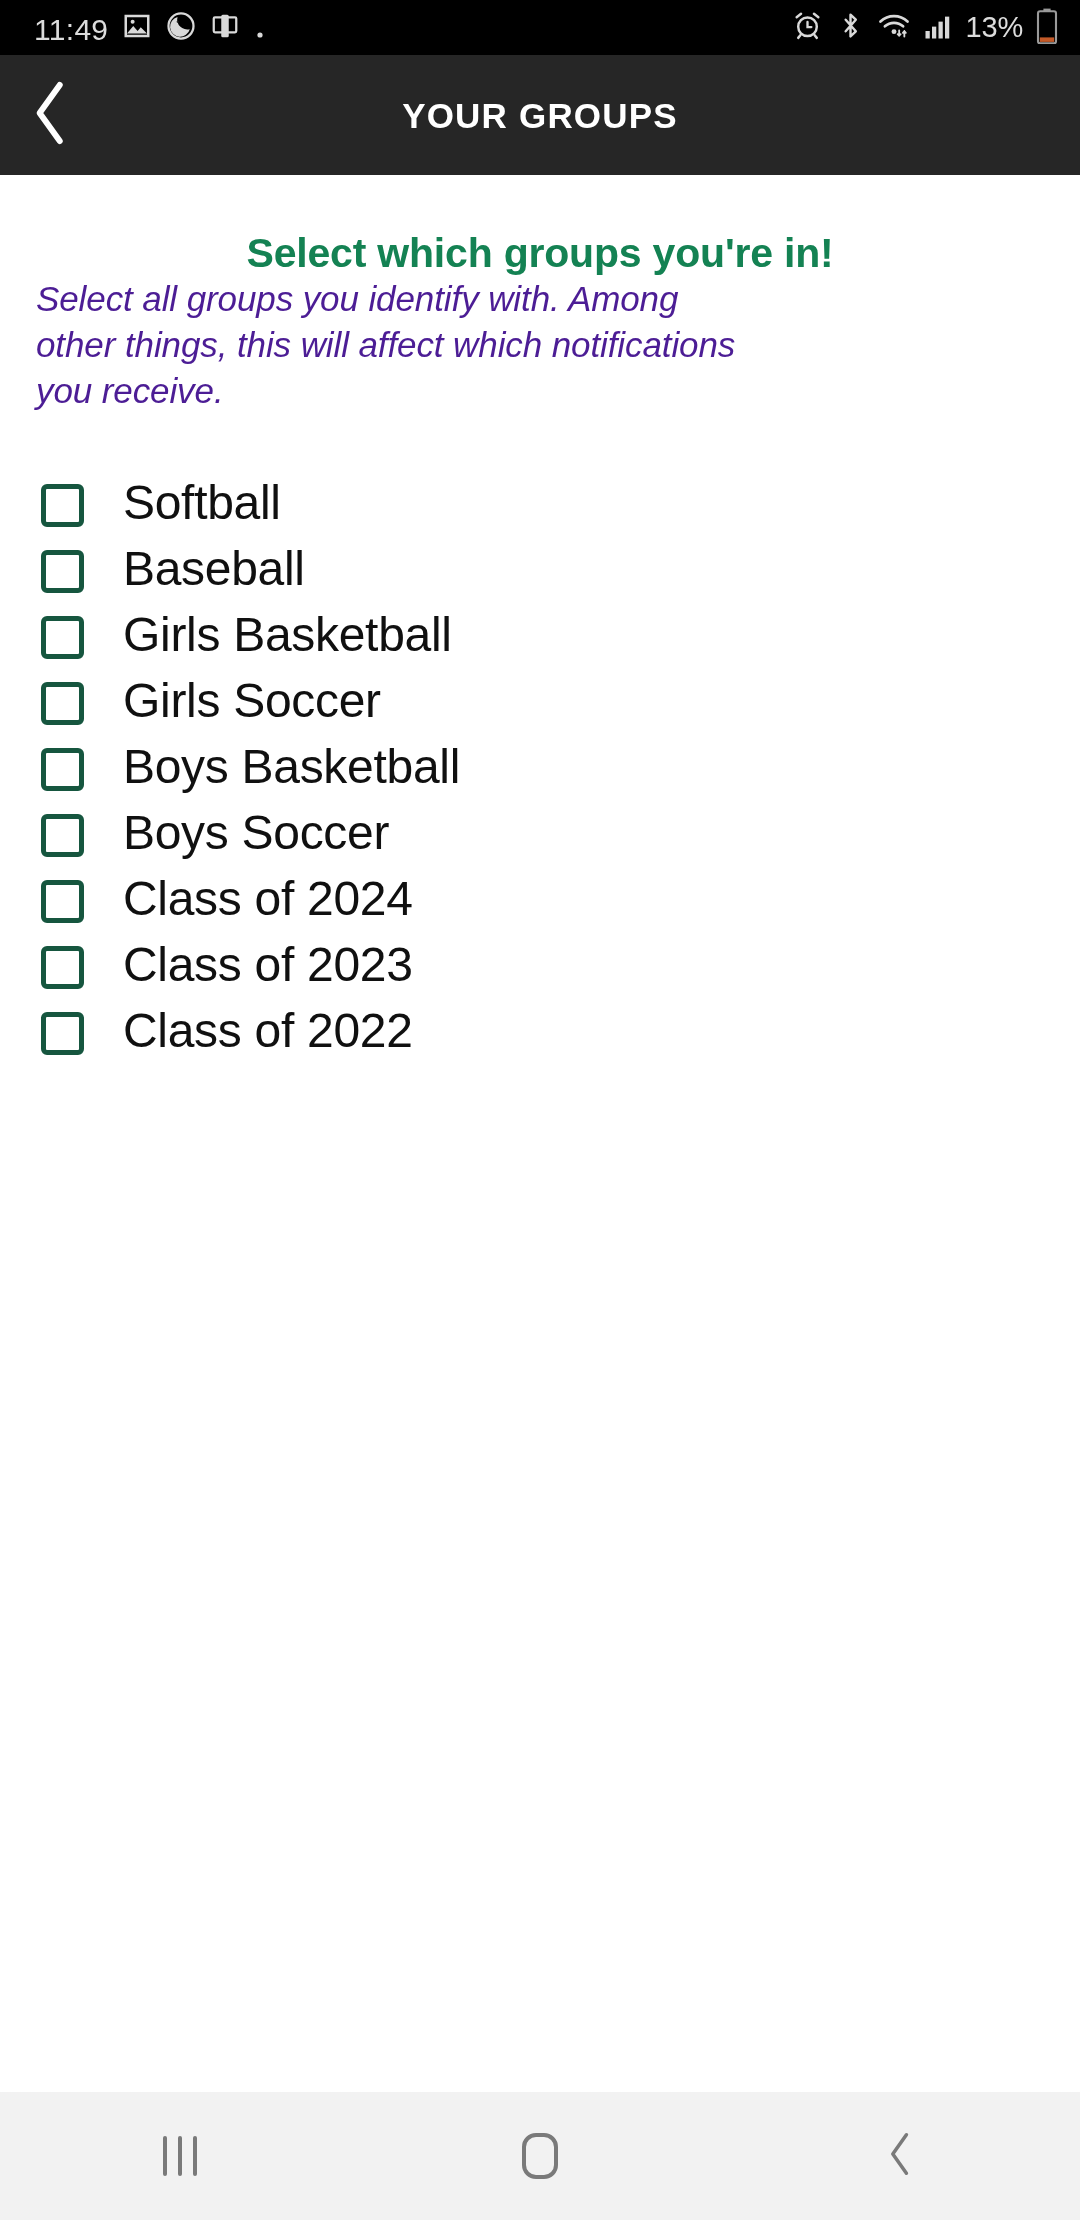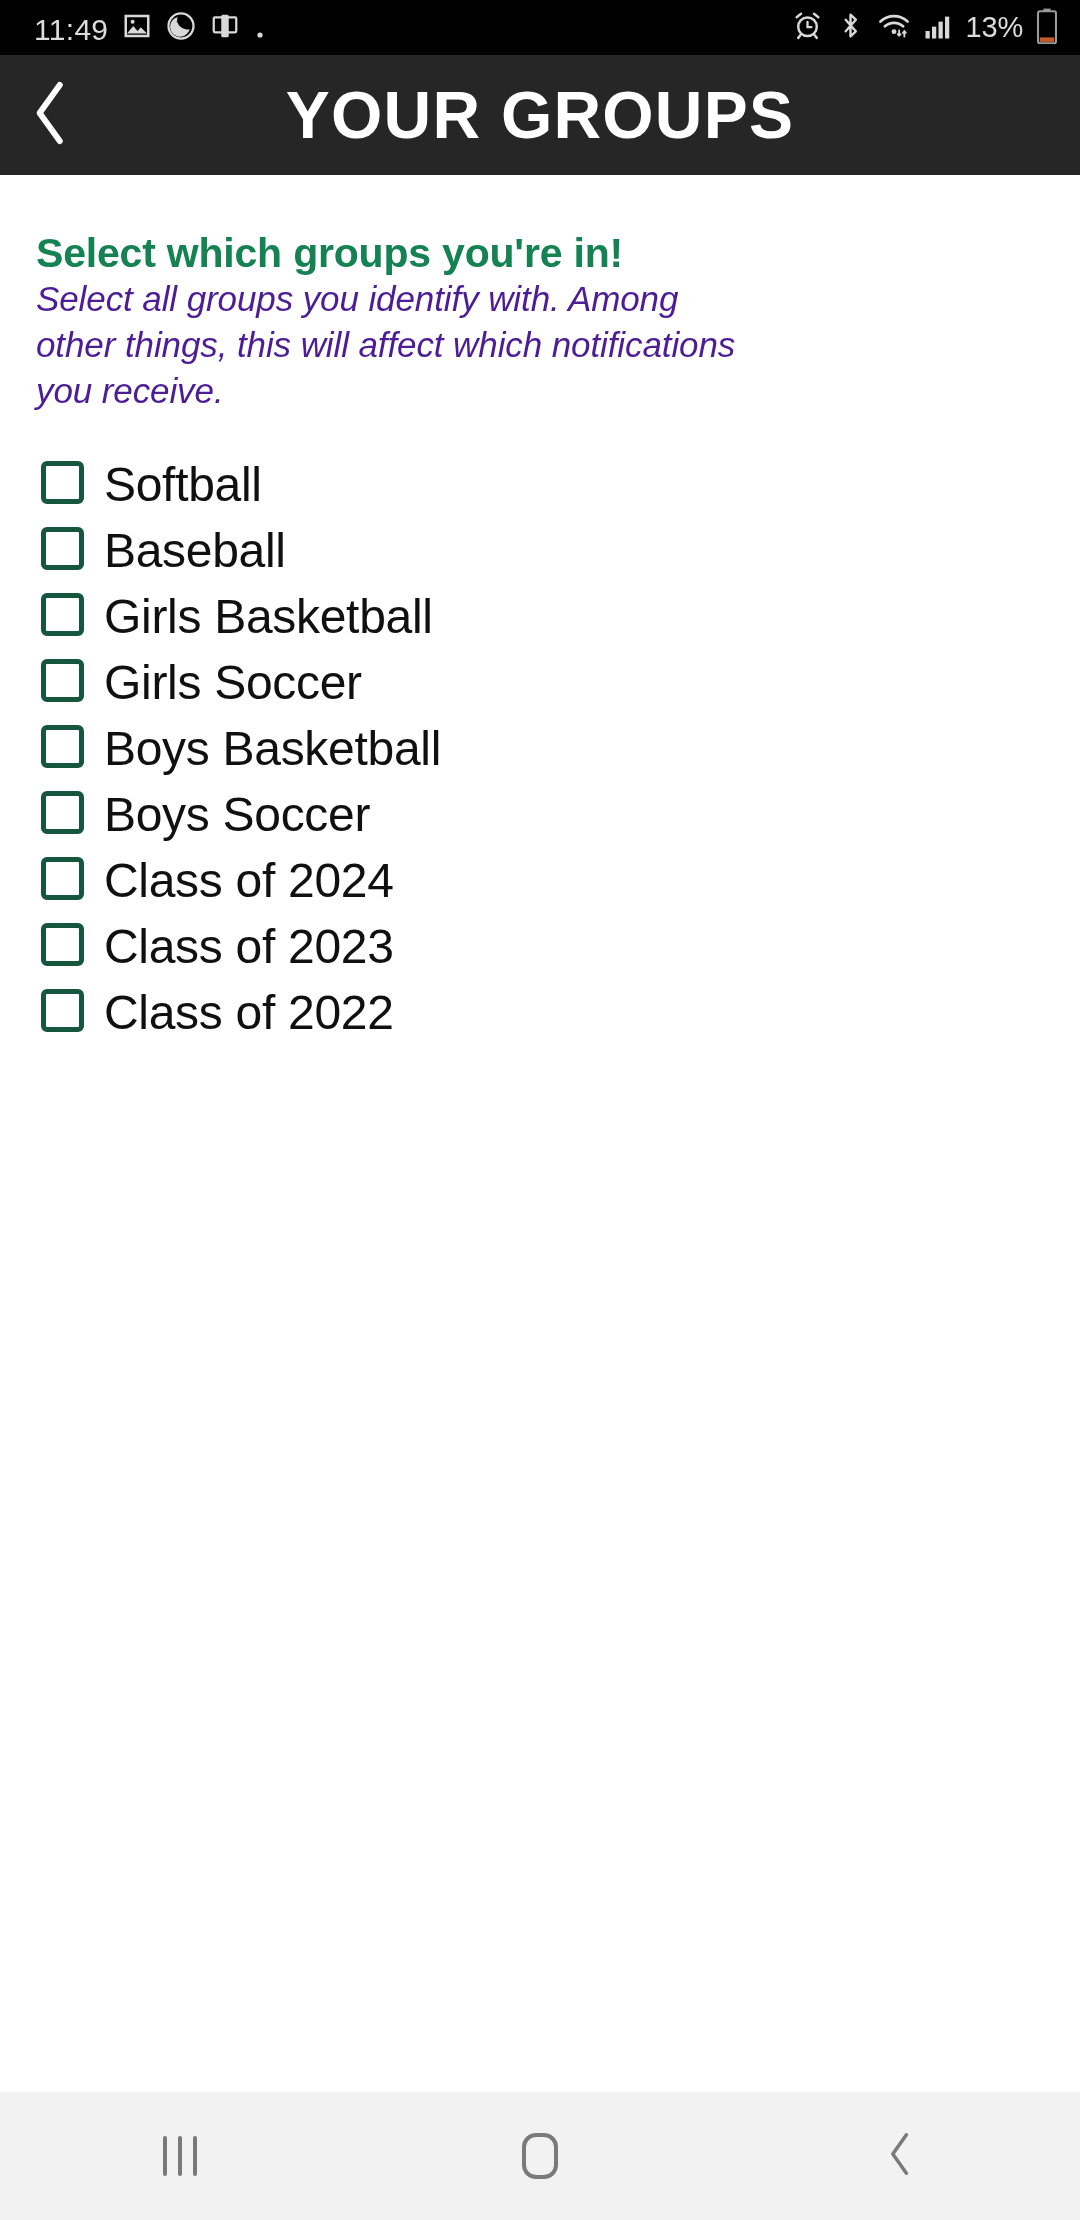"YOUR GROUPS" #app-title { font-size: 66px -> 35px }
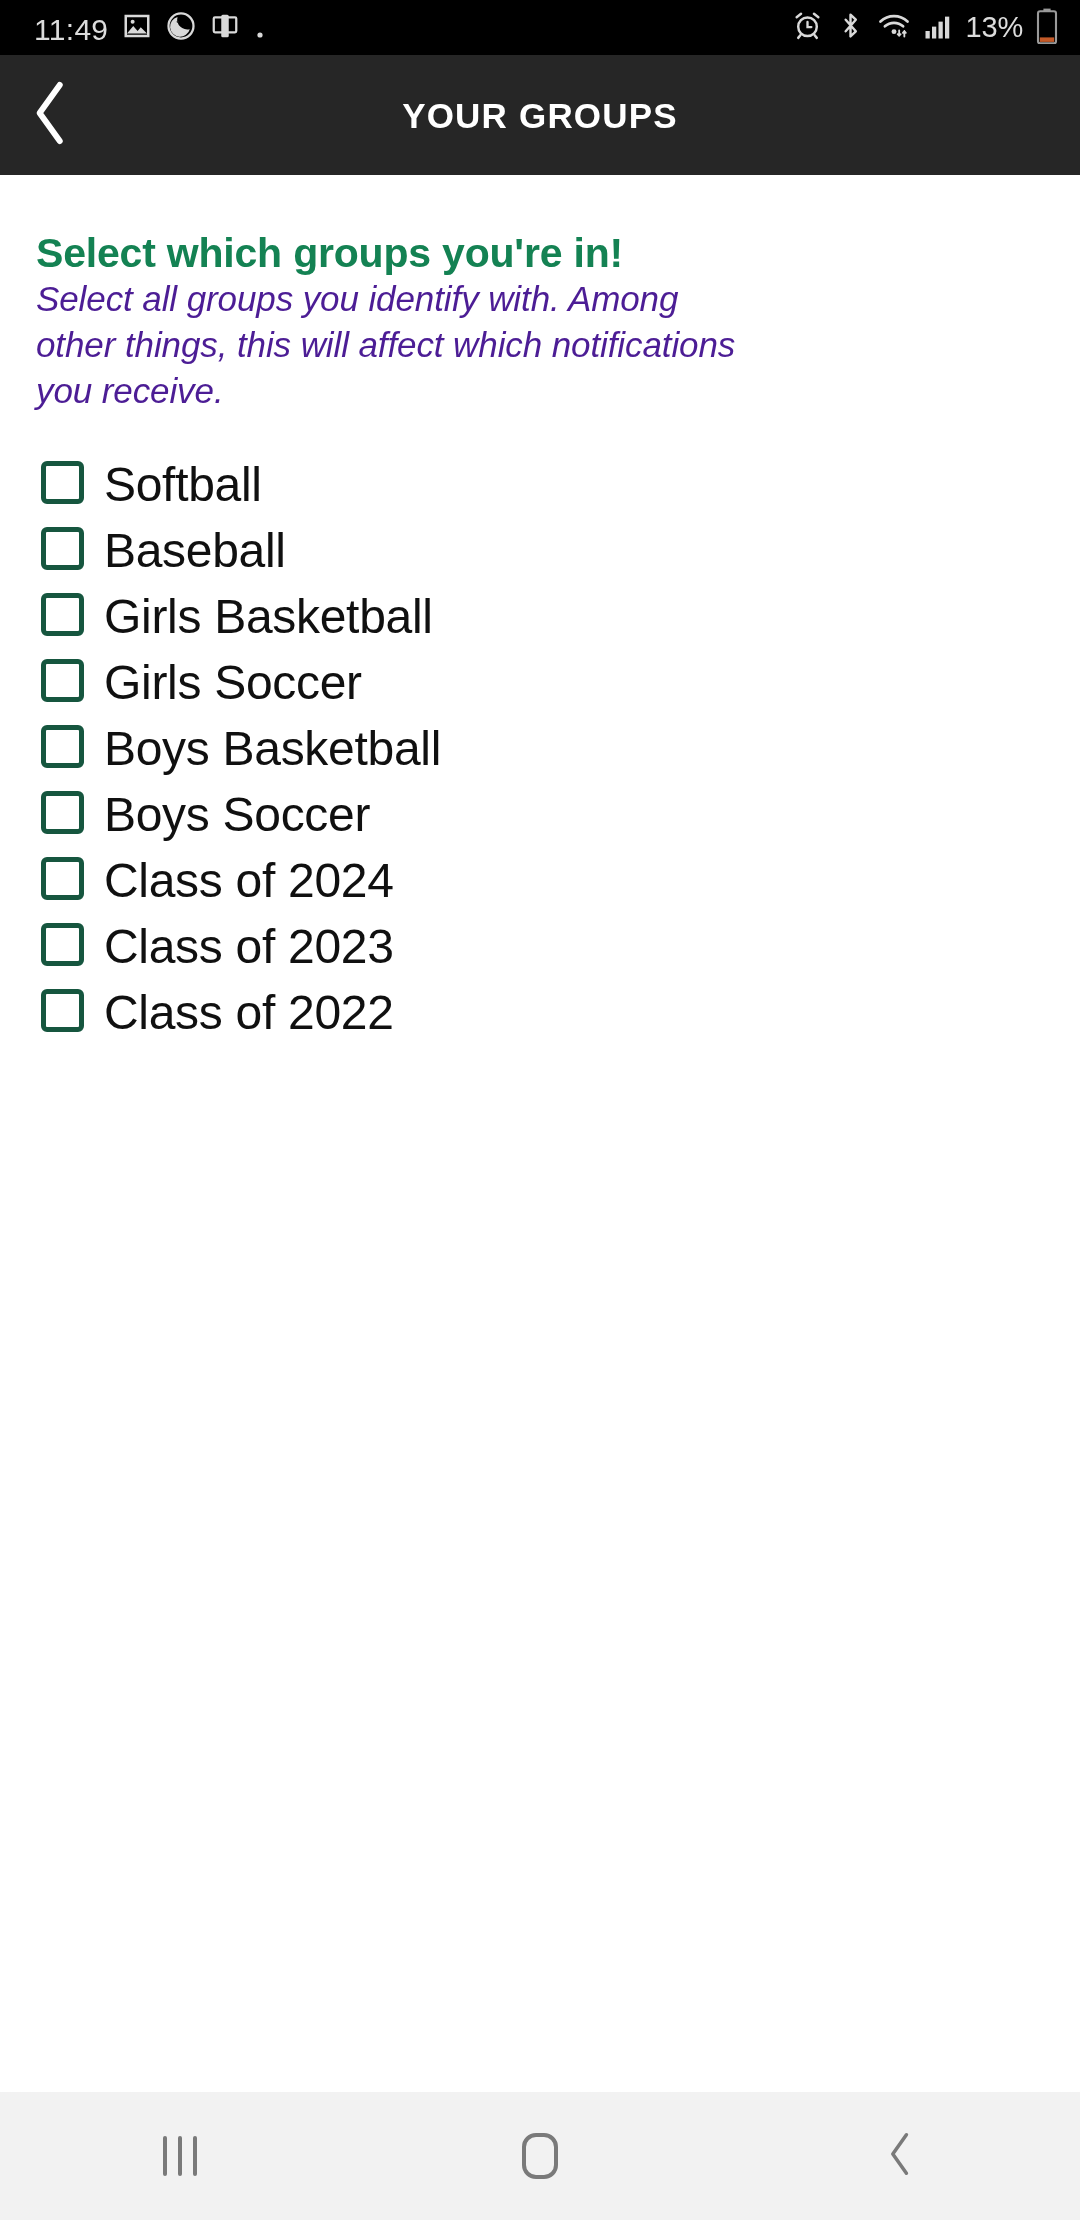"Select which groups you're in!" #section-heading { text-align: none -> center }
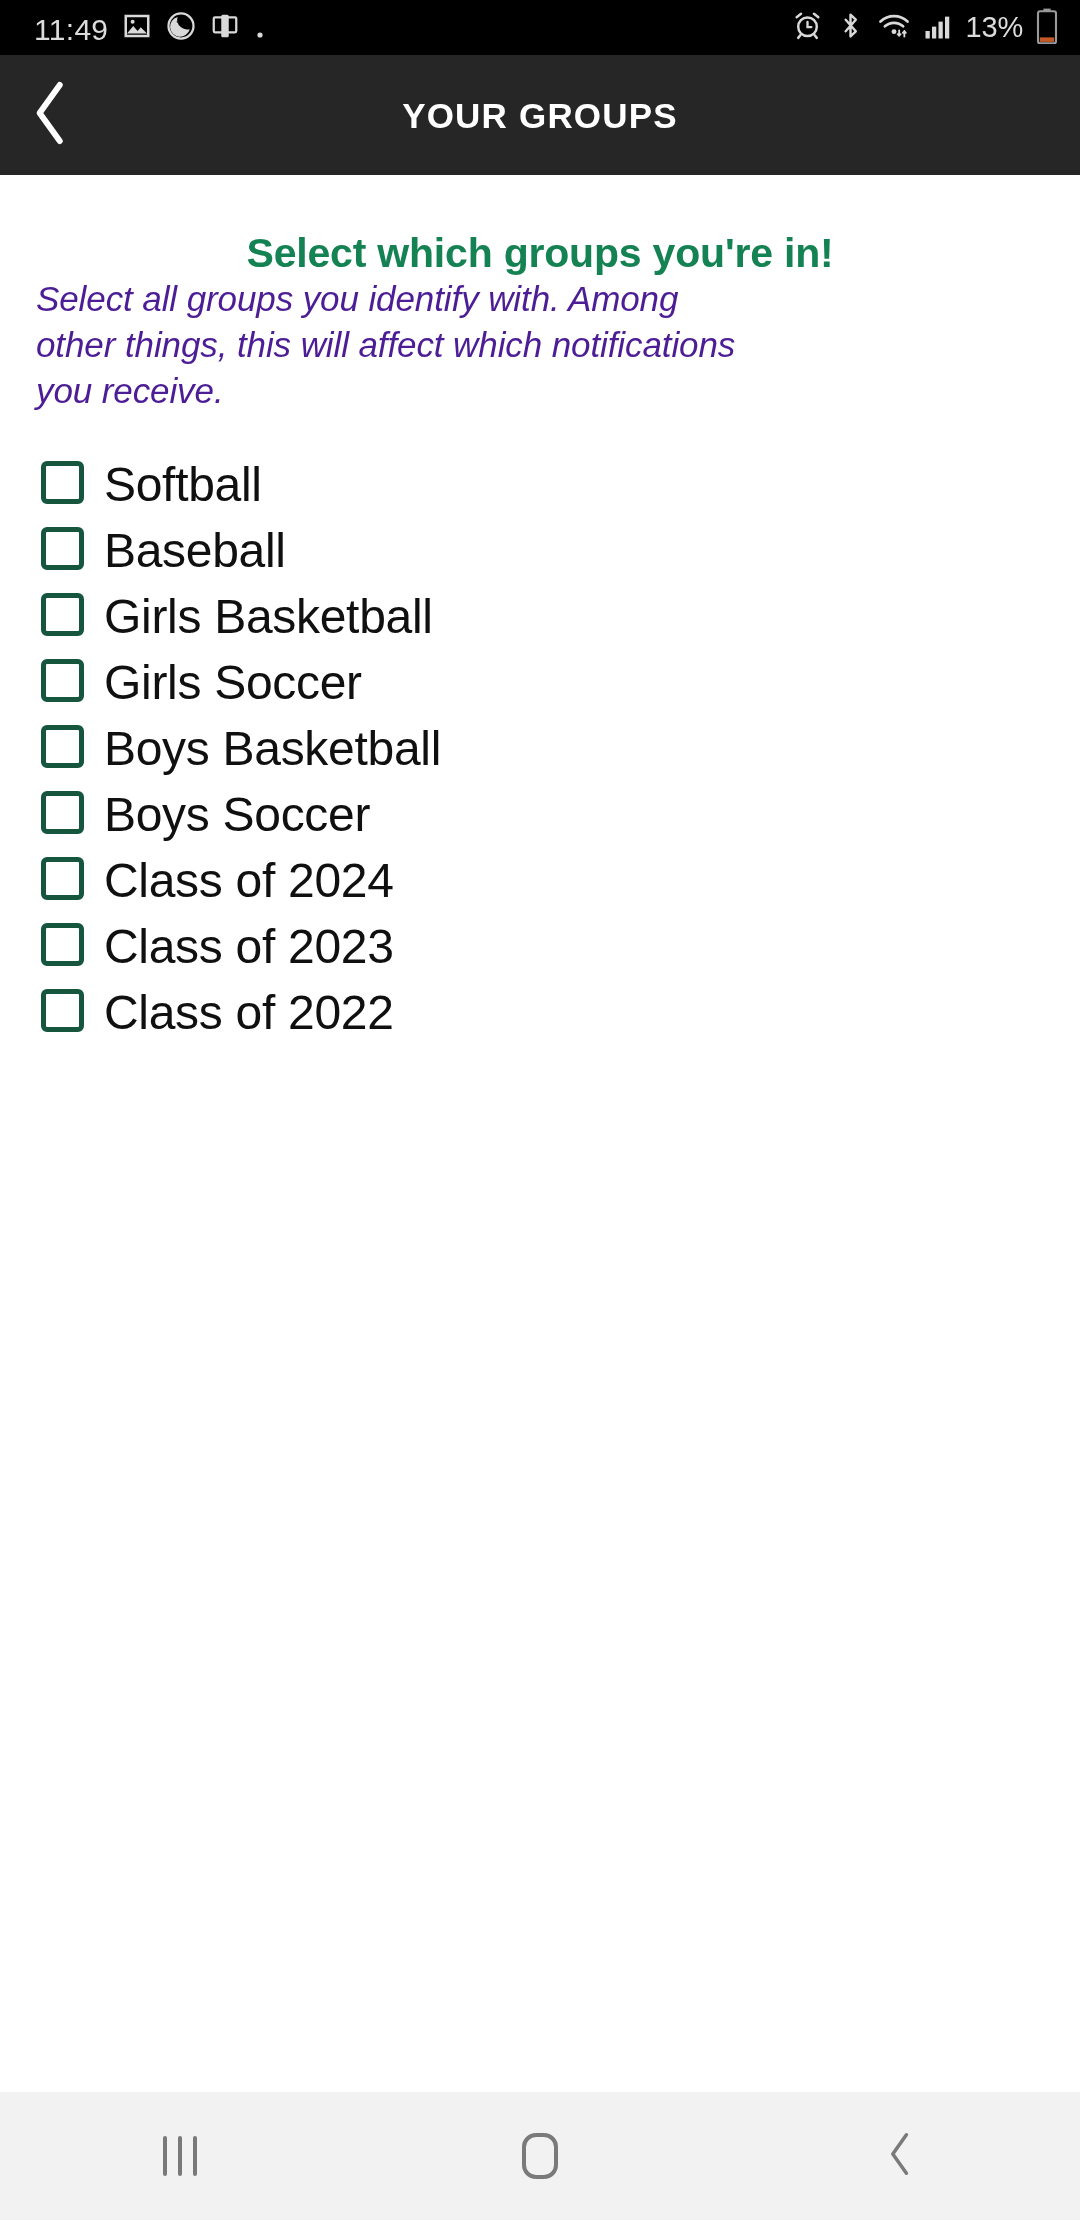"Softball" .group-row { align-items: flex-start -> flex-end; gap: 20px -> 39px }
